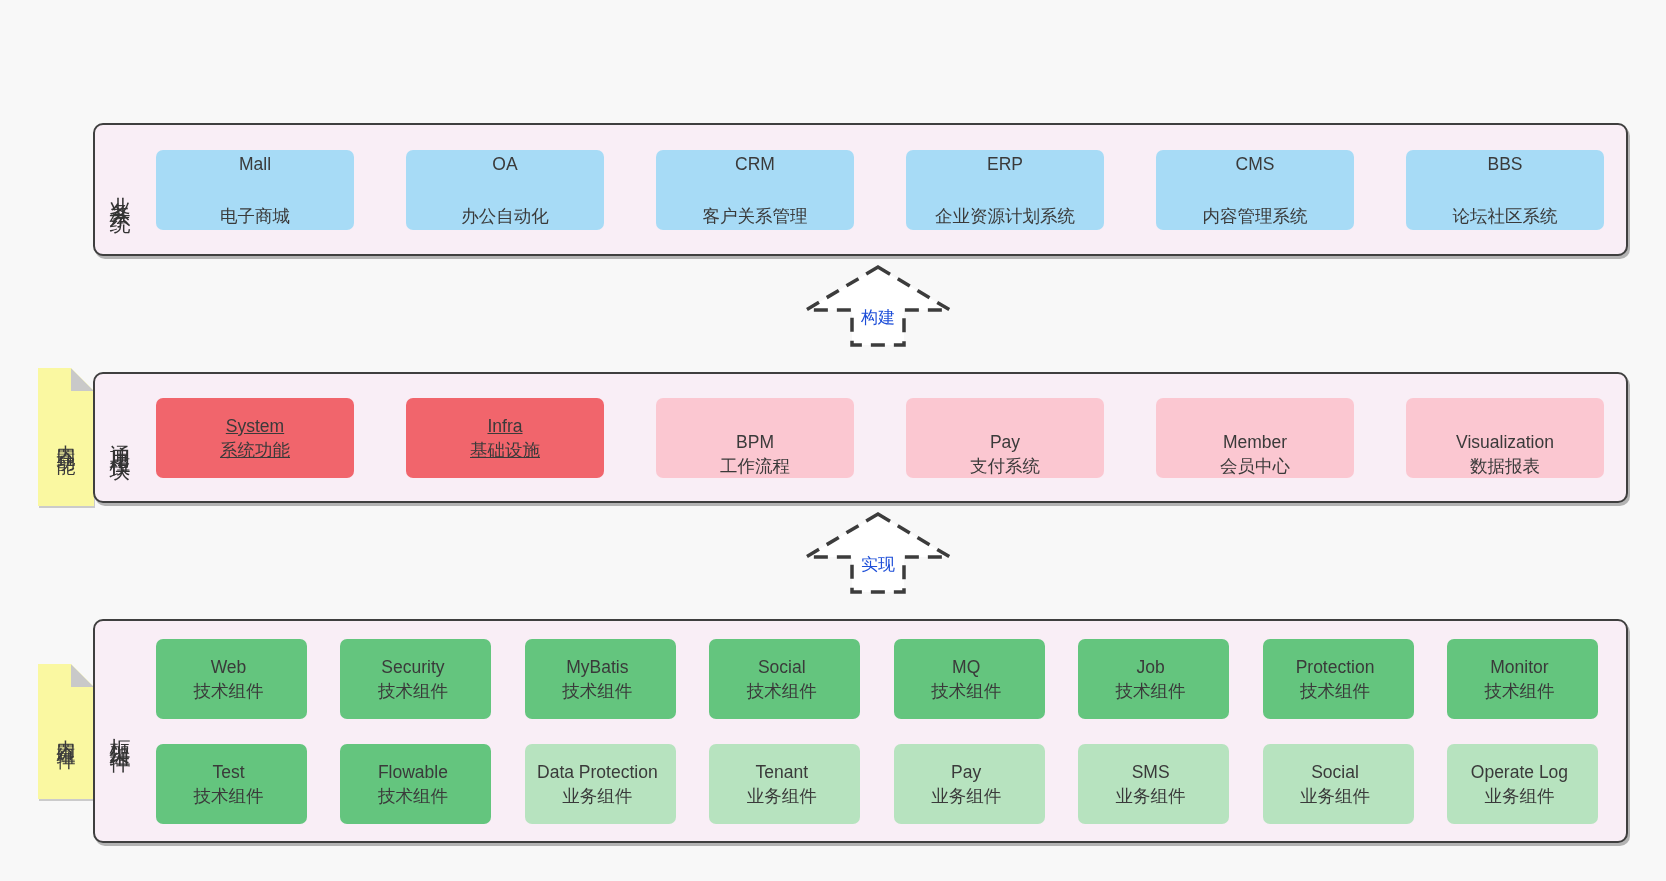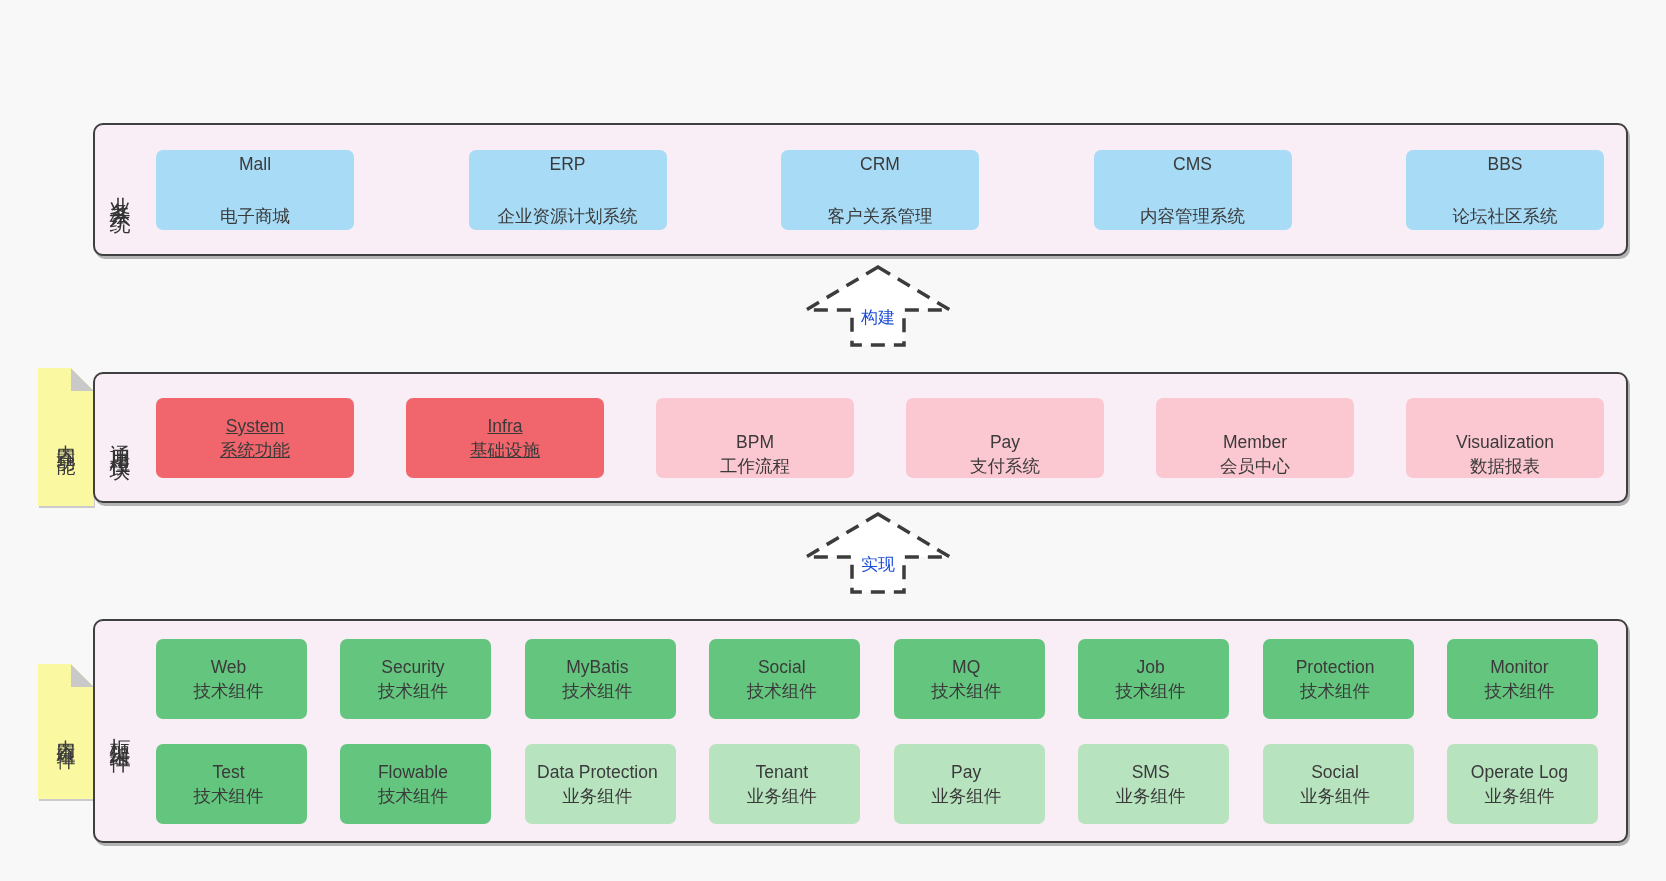"OA" div.box { html: none -> <div> <div>OA</div> <div>办公自动化</div> </div> }
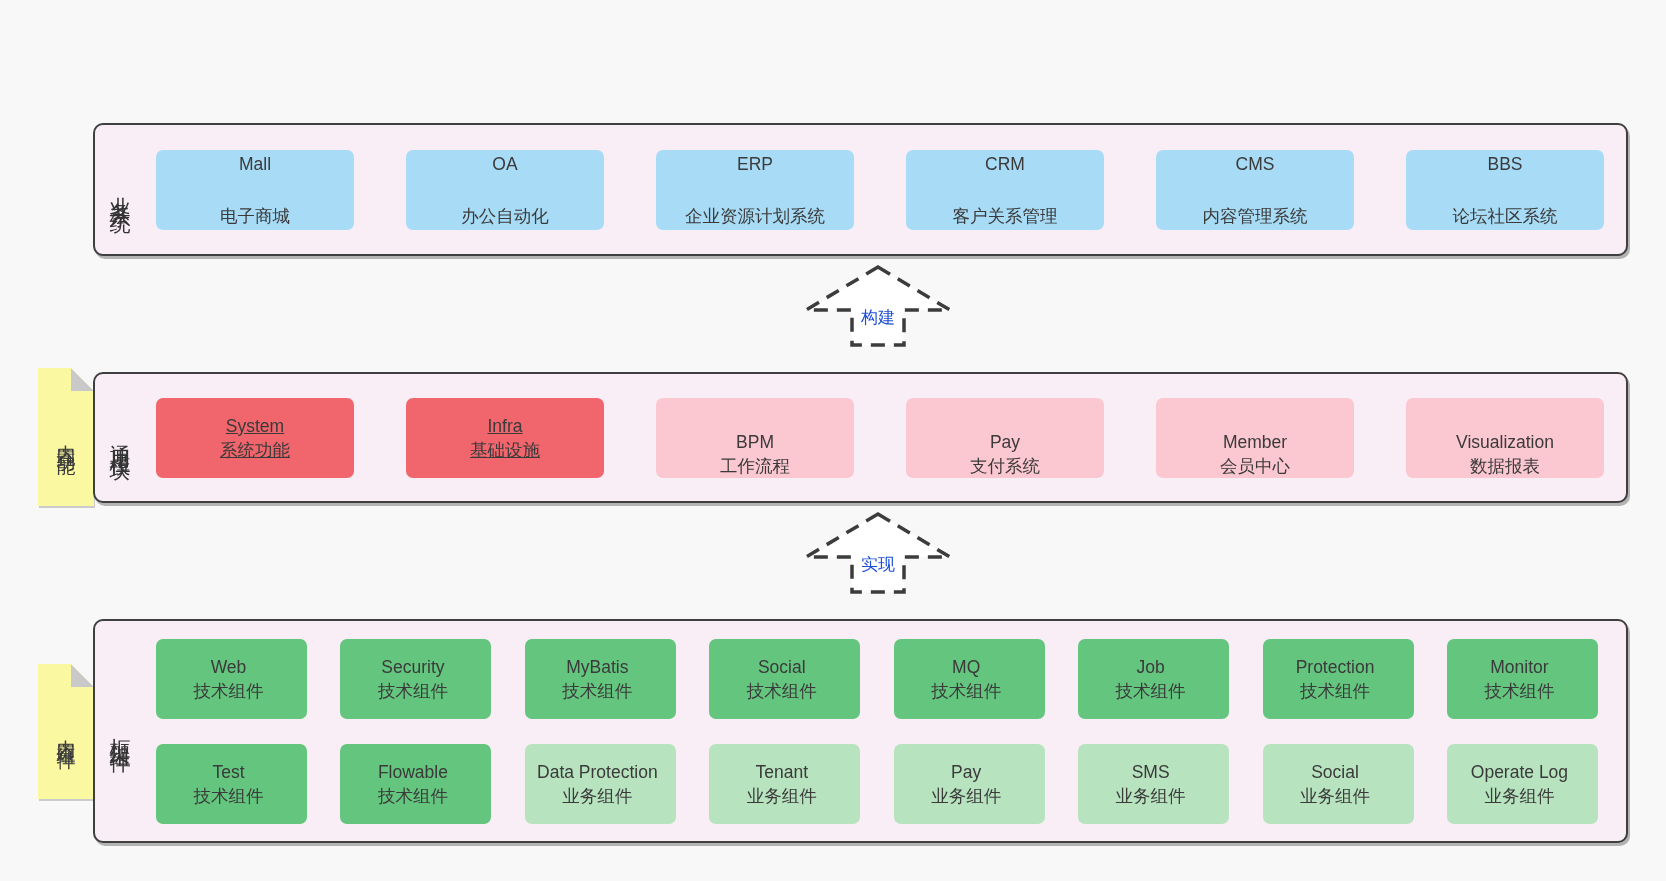"ERP" div.box { order: before "CRM" -> after "CRM" }
